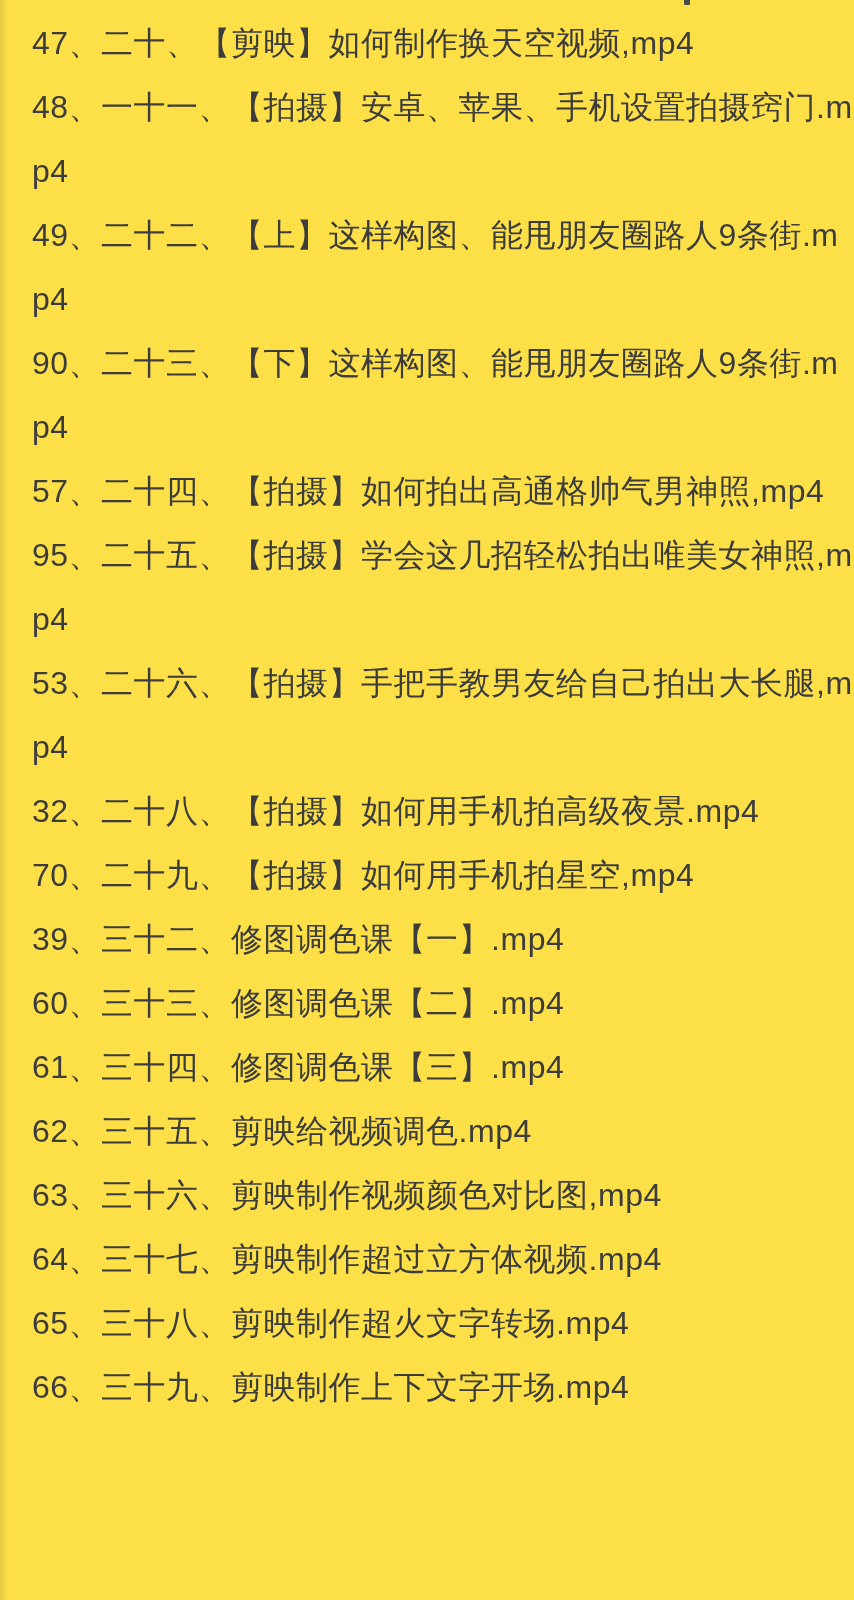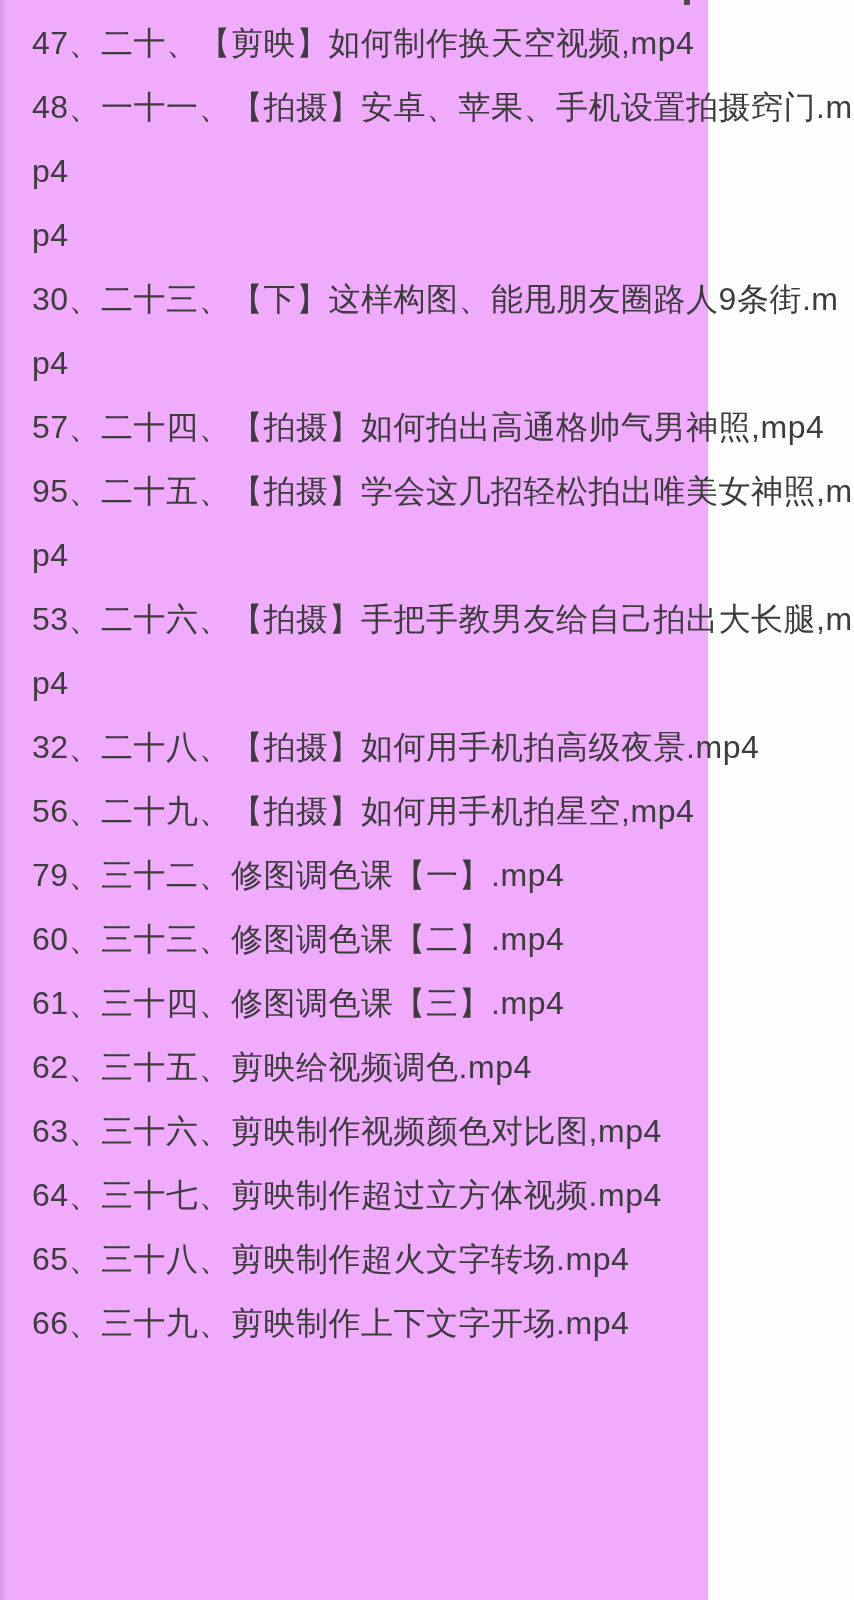"47、二十、【剪映】如何制作换天空视频,mp4" .page { background: #f0abfc -> #fde047; width: 708px -> 854px }
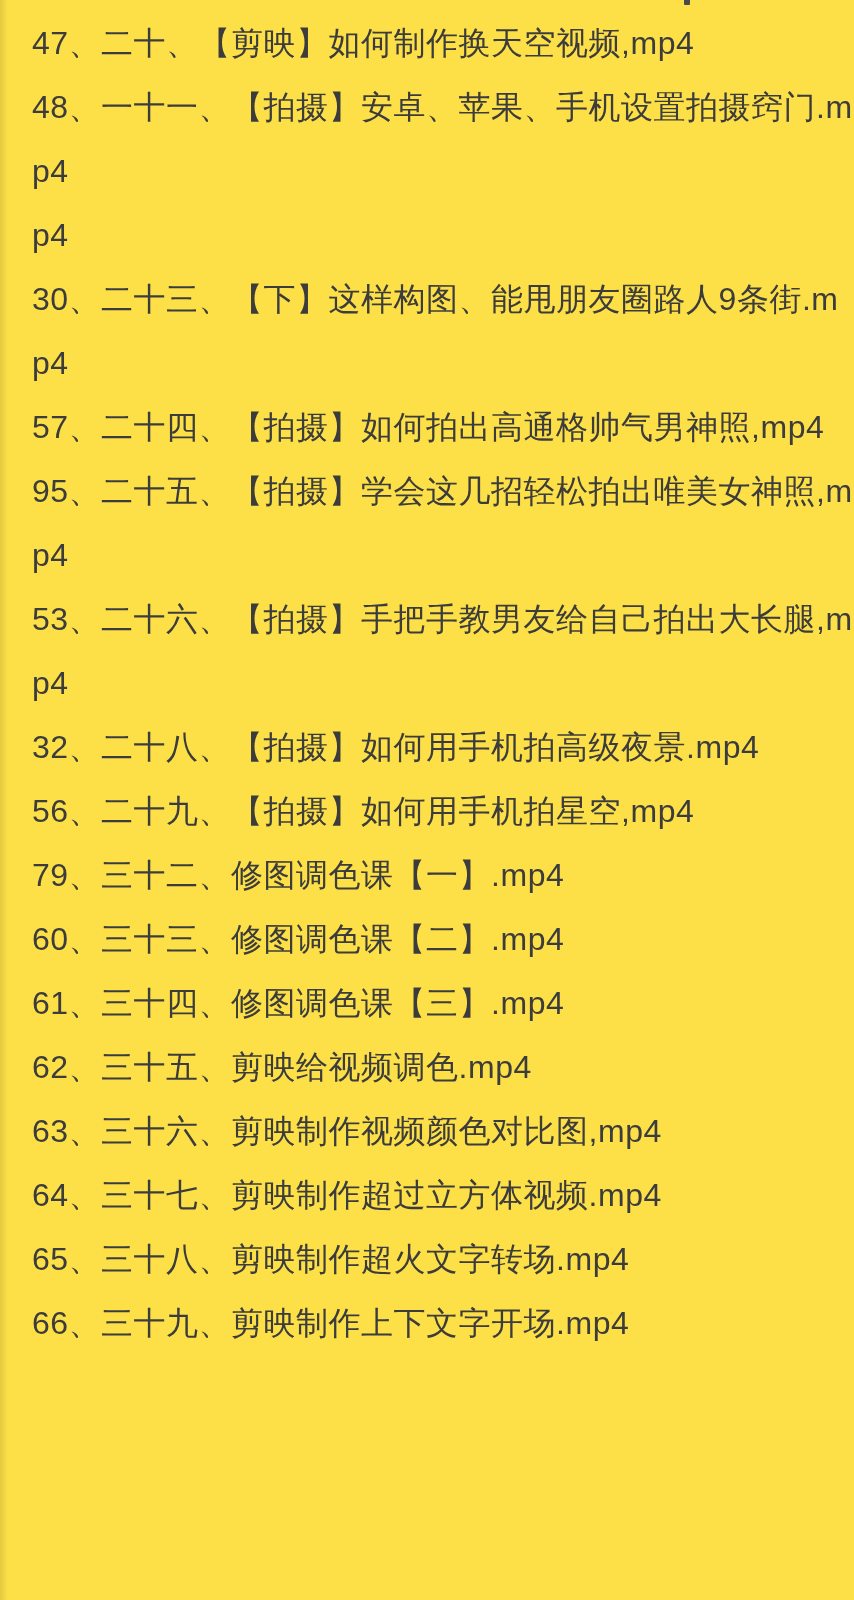"49、二十二、【上】这样构图、能甩朋友圈路人9条街.m" div.file-line { html: none -> <div>49、二十二、【上】这样构图、能甩朋友圈路人9条街.m</div> }
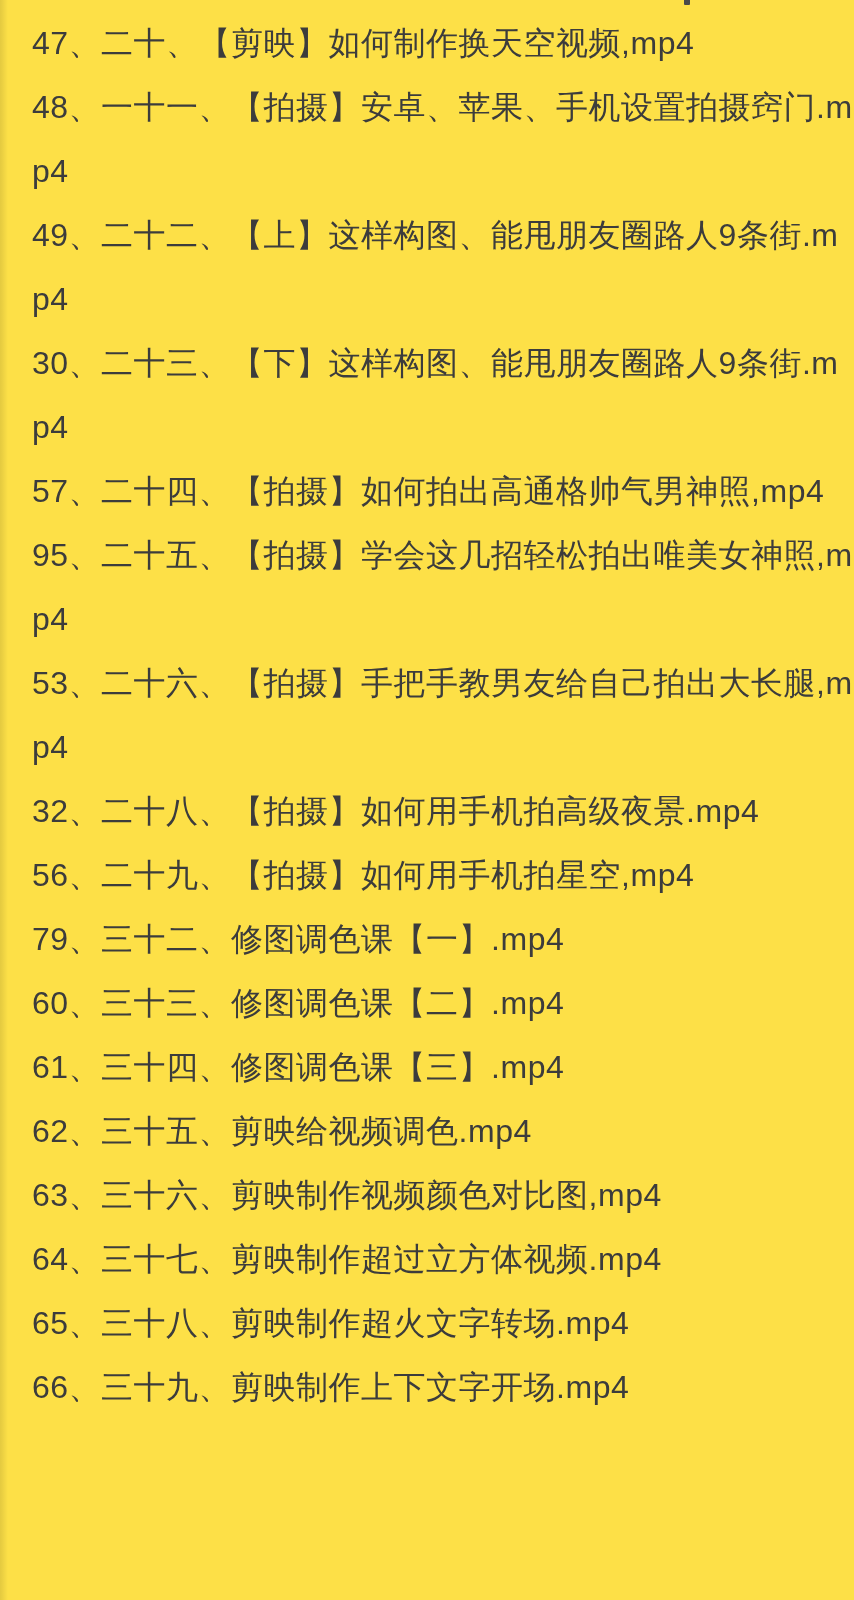"30、二十三、【下】这样构图、能甩朋友圈路人9条街.m" div.file-line { text: 30 -> 90 }
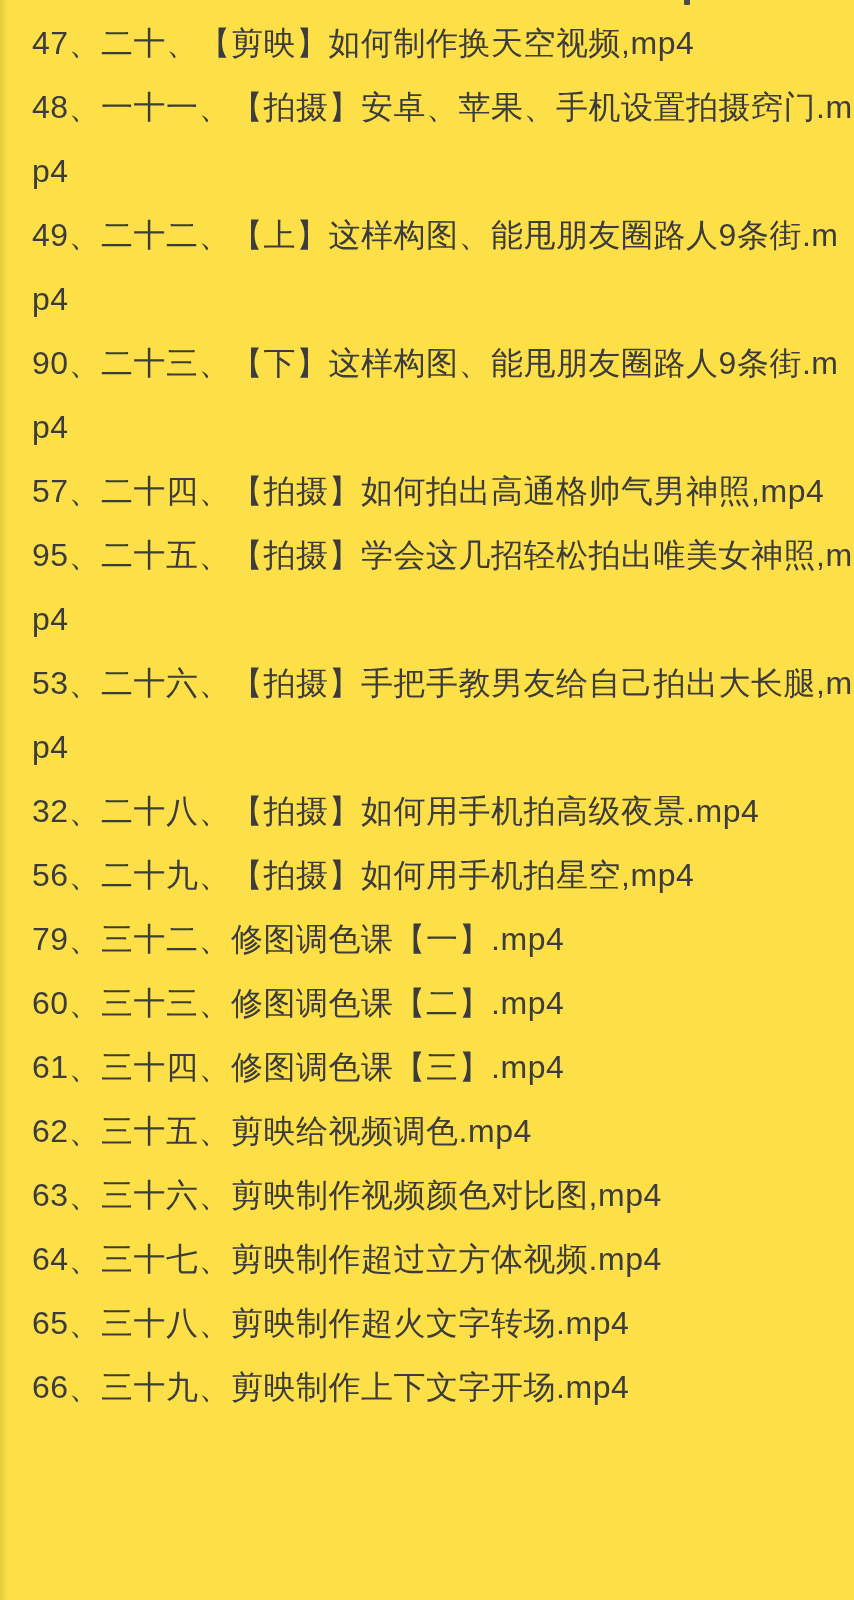"56、二十九、【拍摄】如何用手机拍星空,mp4" div.file-line { text: 56 -> 70 }
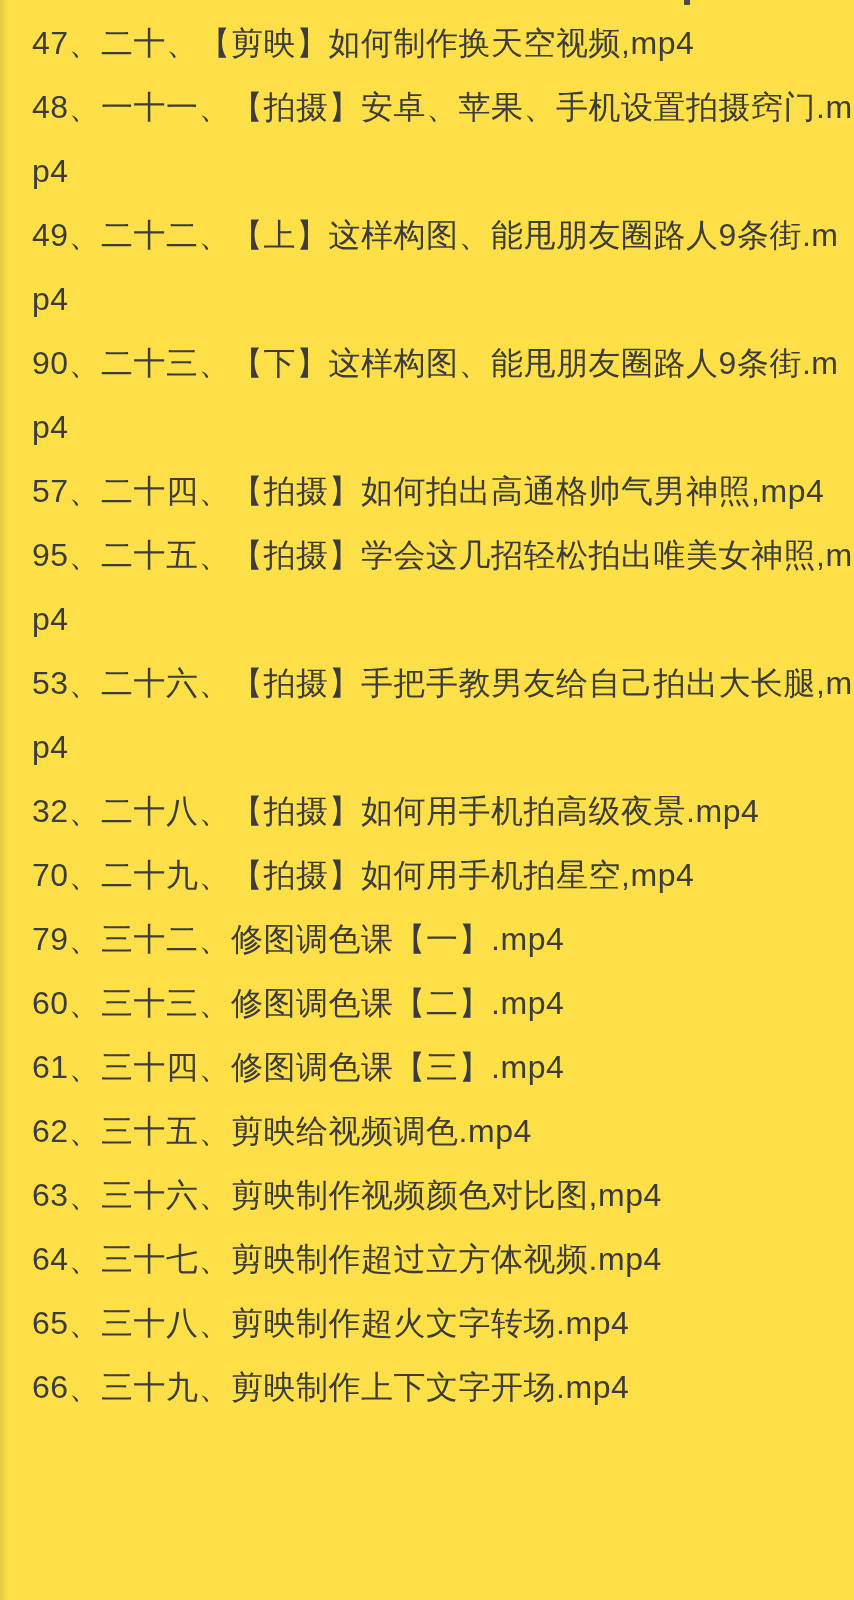"79、三十二、修图调色课【一】.mp4" div.file-line { text: 79 -> 39 }
